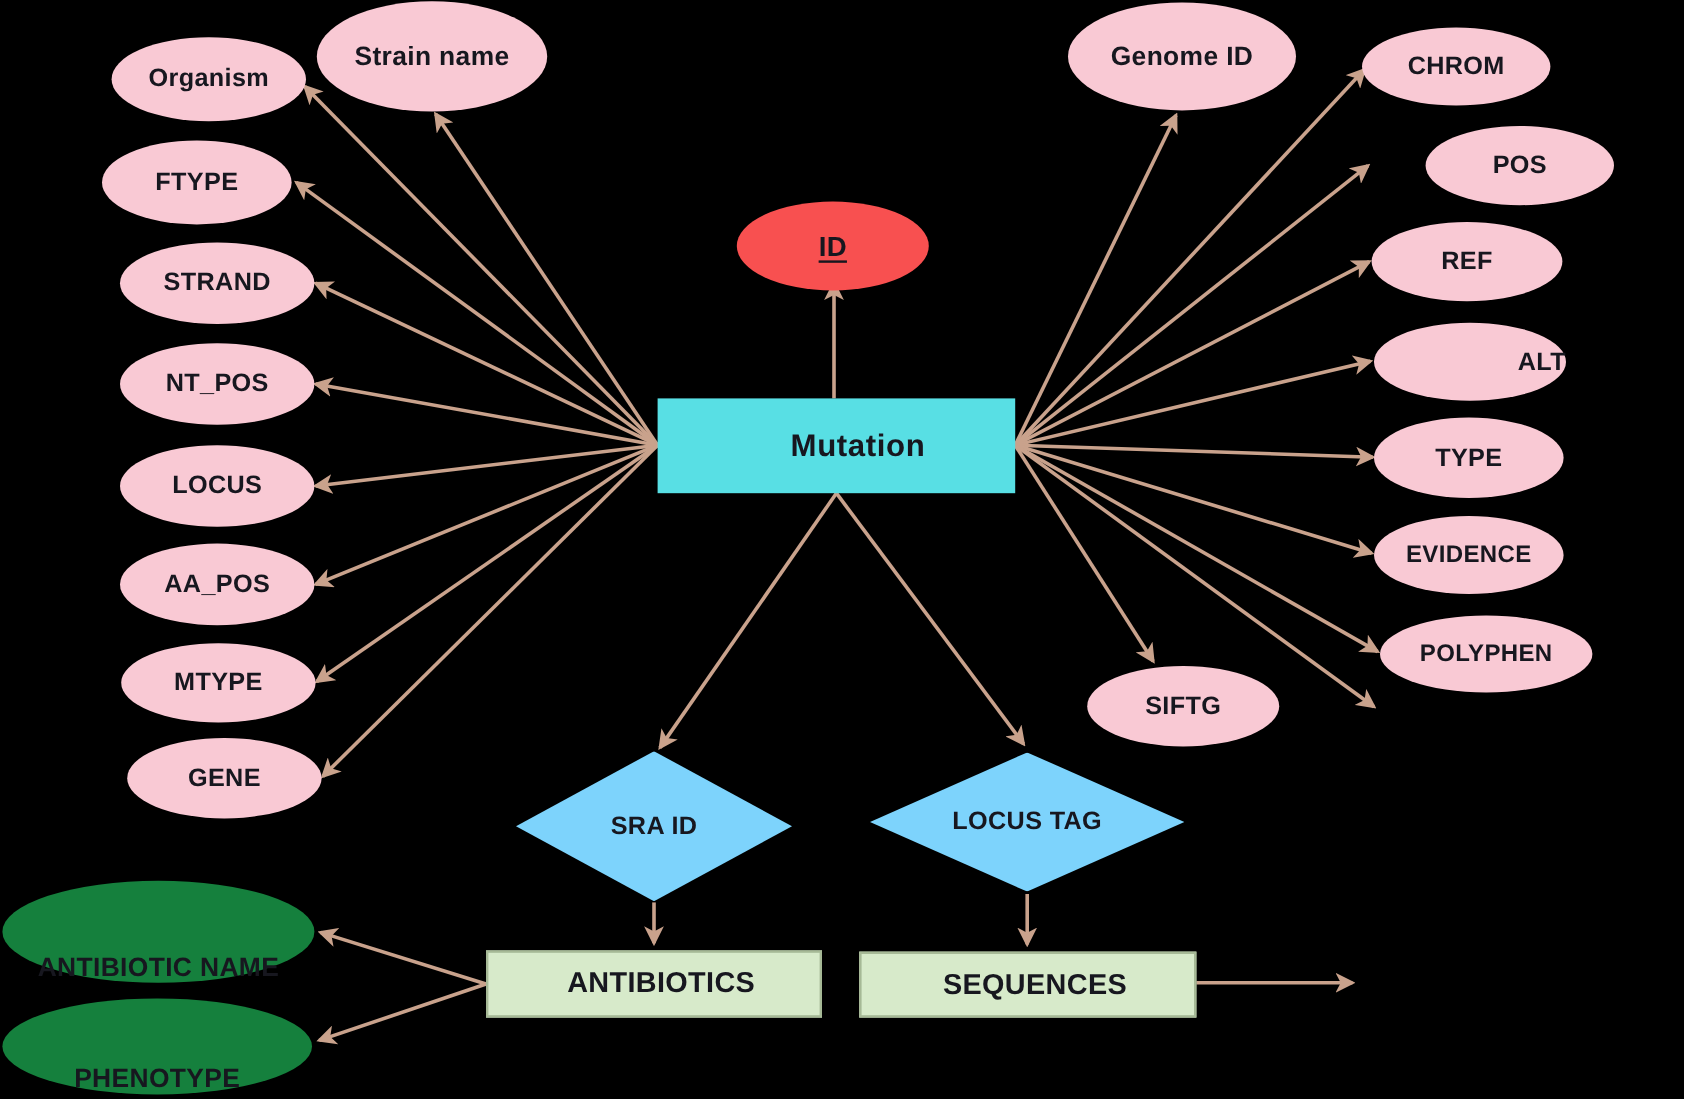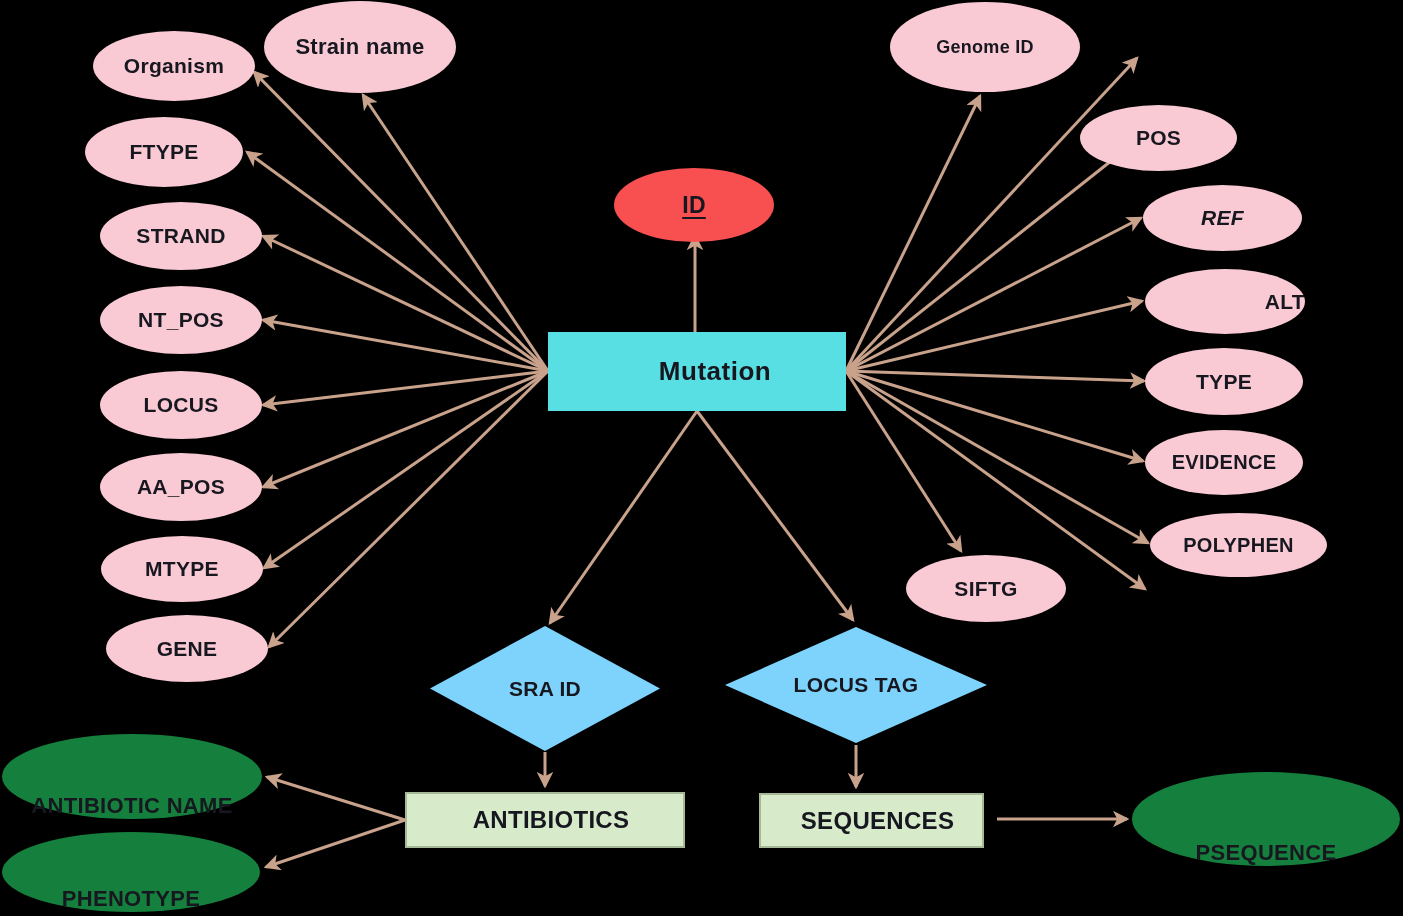"Genome ID" div.node { font-size: 18px -> 22px }
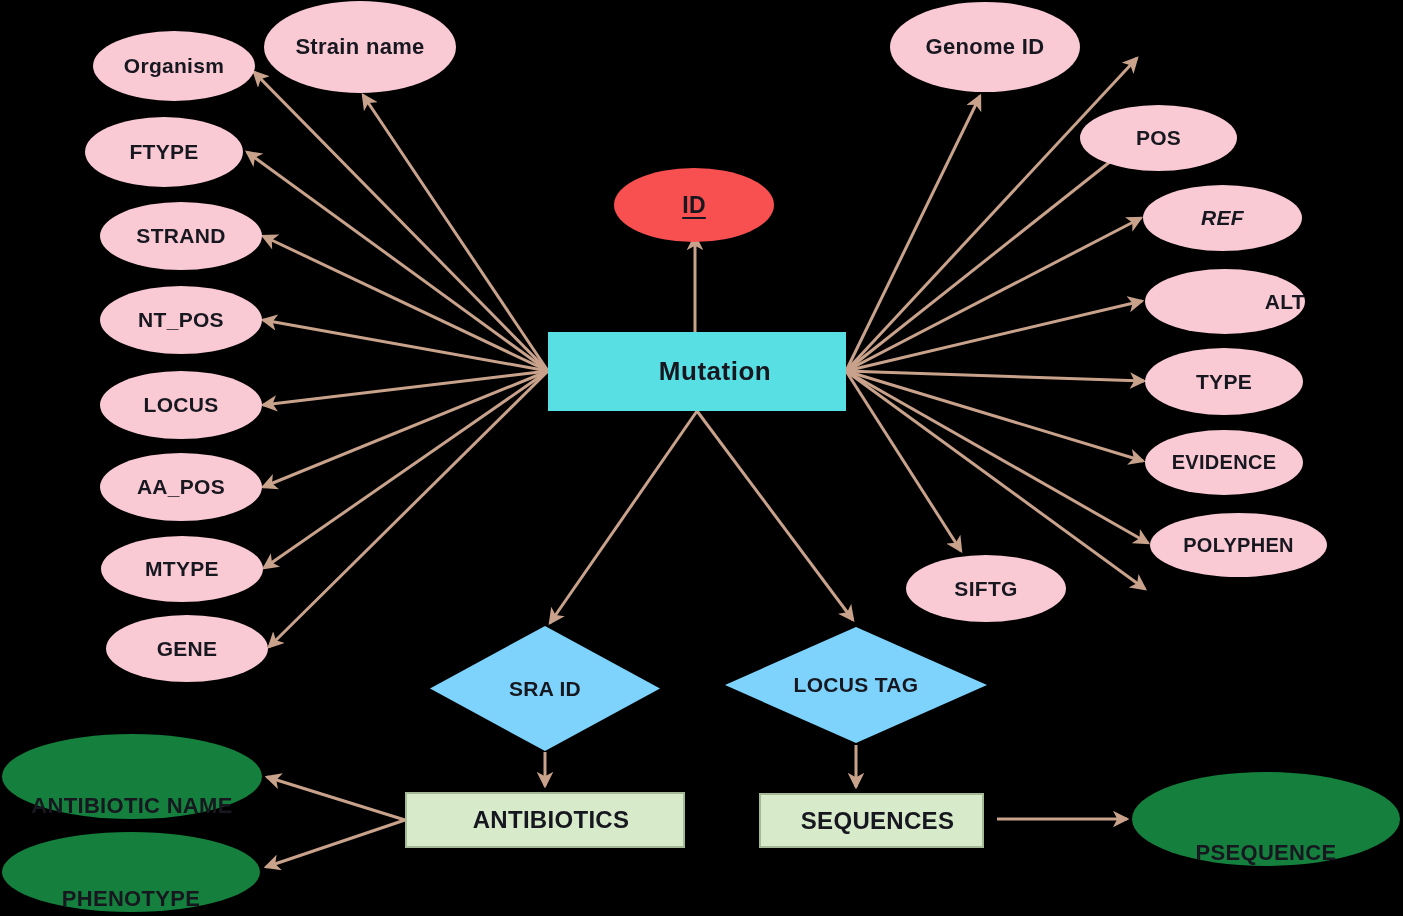"CHROM" div.node { html: none -> <div> <span>CHROM</span> </div> }
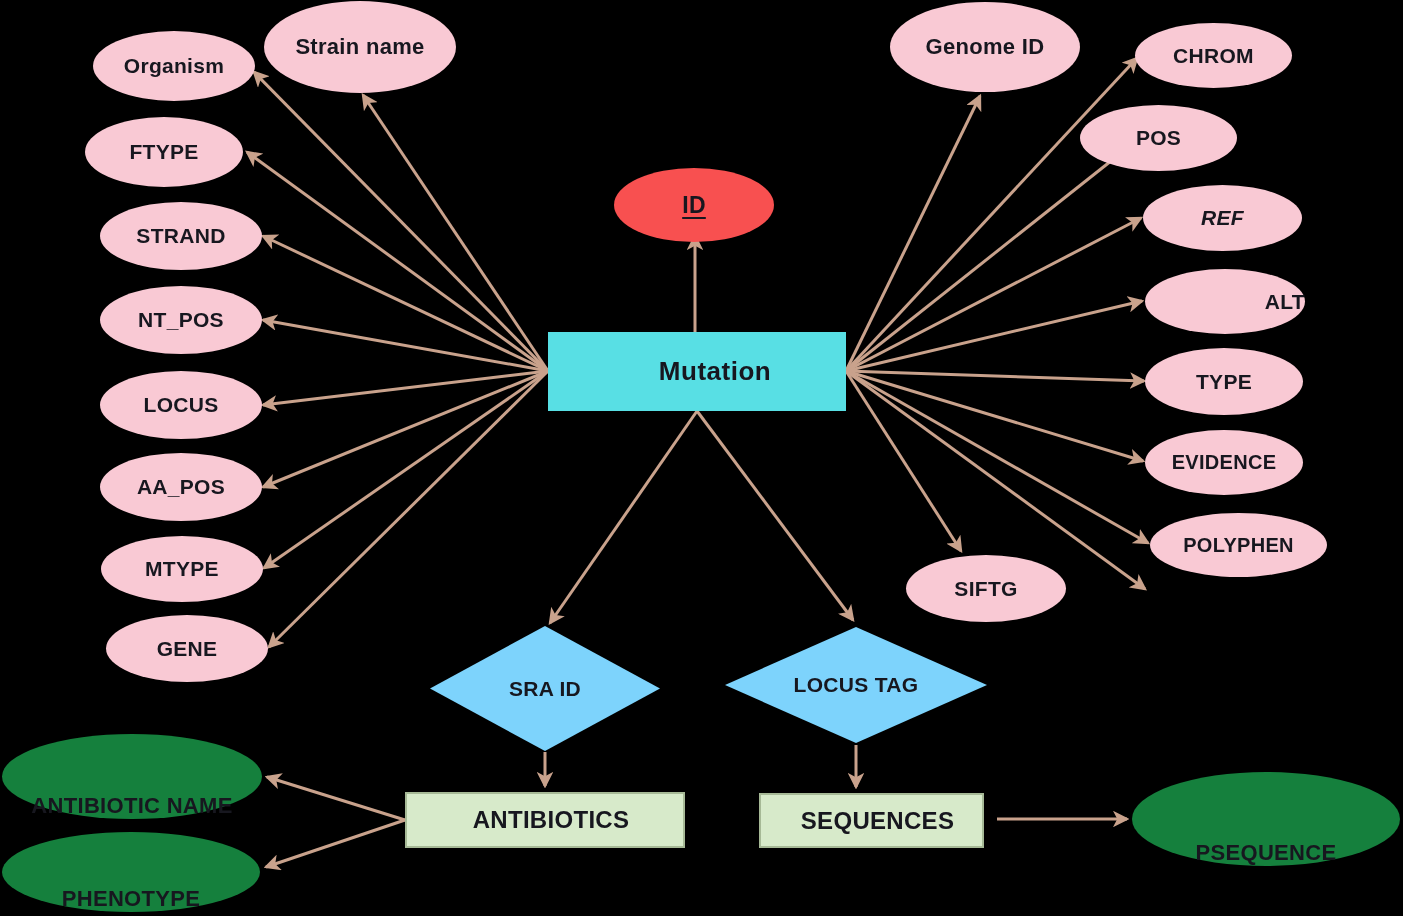"POS" div.node { left: 1080px -> 1188px }
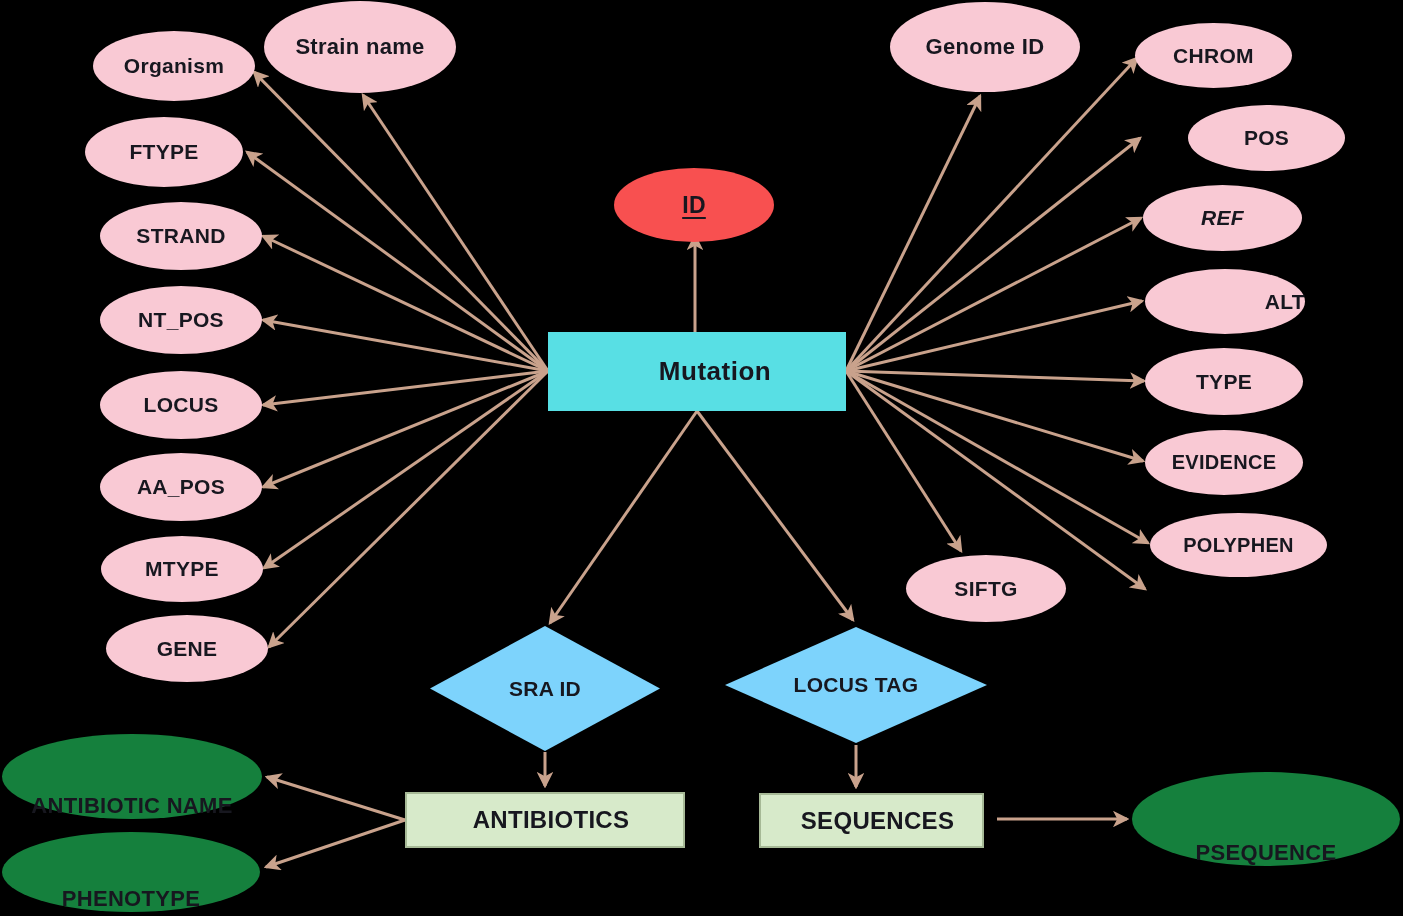"REF" div.node { font-style: italic -> none }
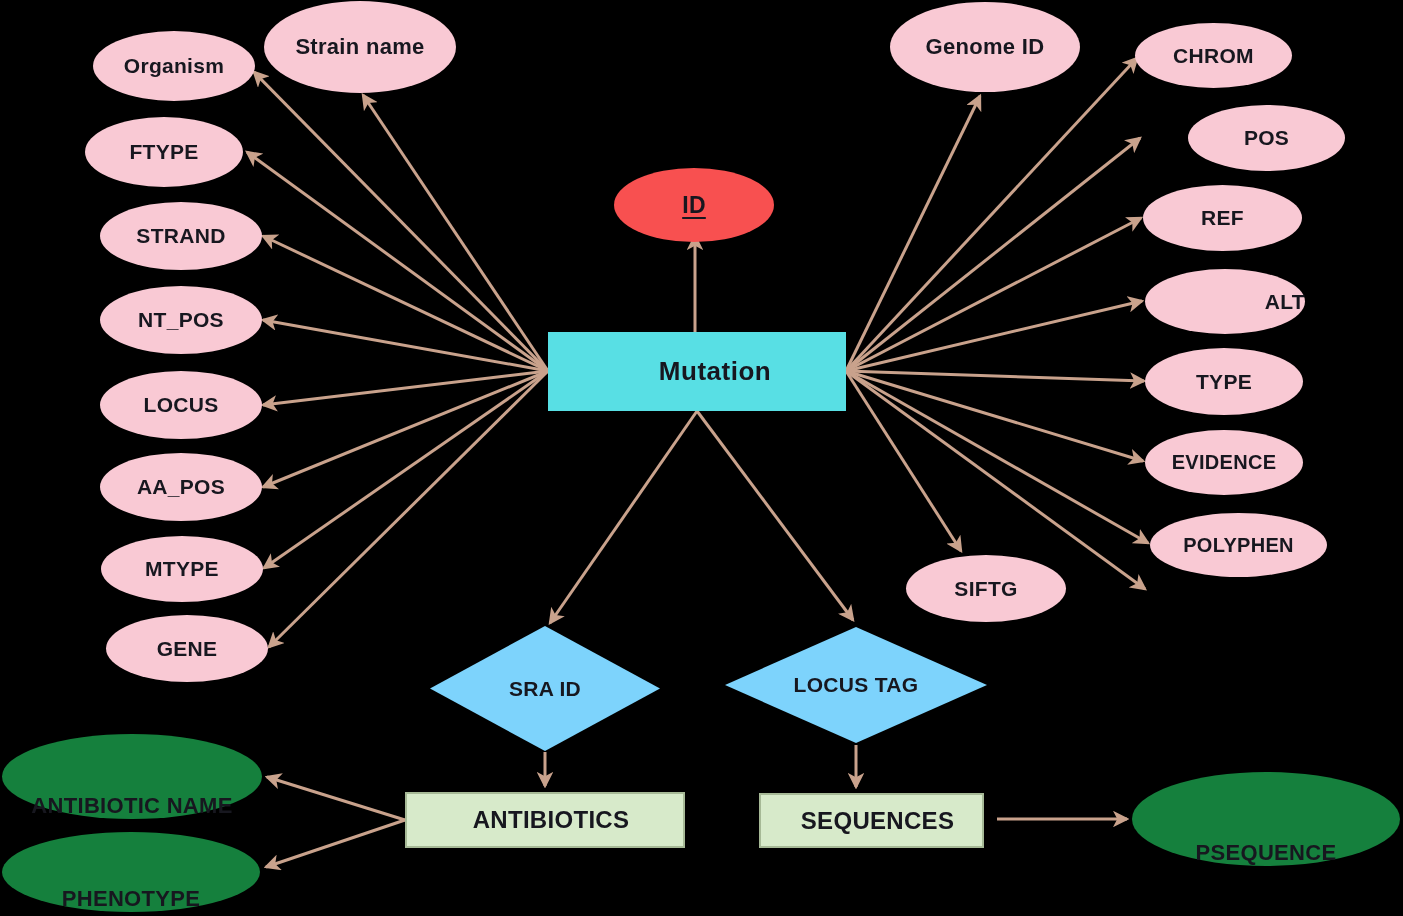"SEQUENCES" div.node { margin-left: 43px -> none; width: 225px -> 281px }
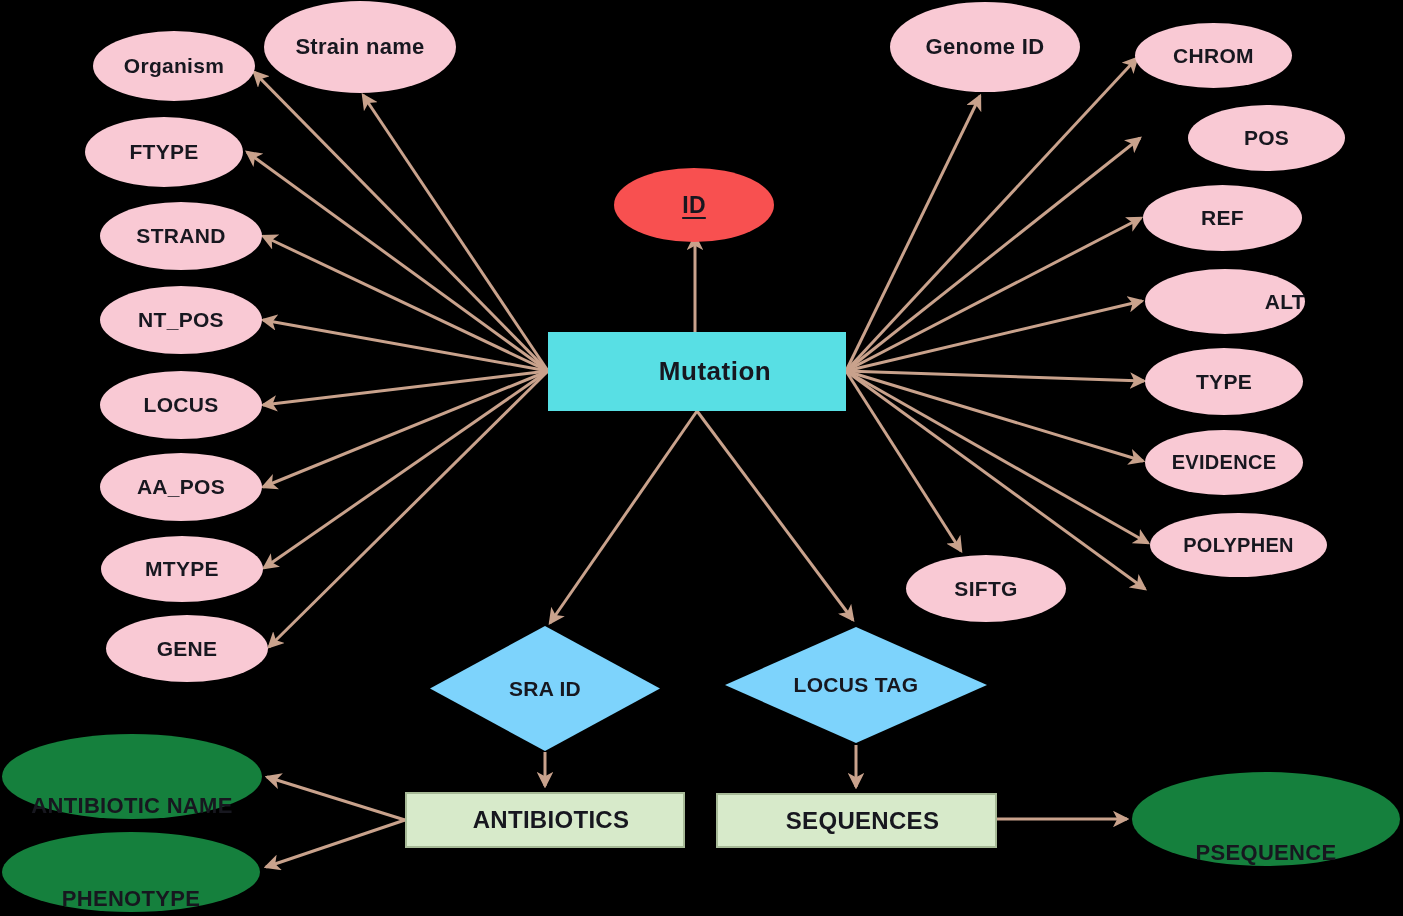"PSEQUENCE" div.node { html: <div> <span>PSEQUENCE</span> </div> -> none }
